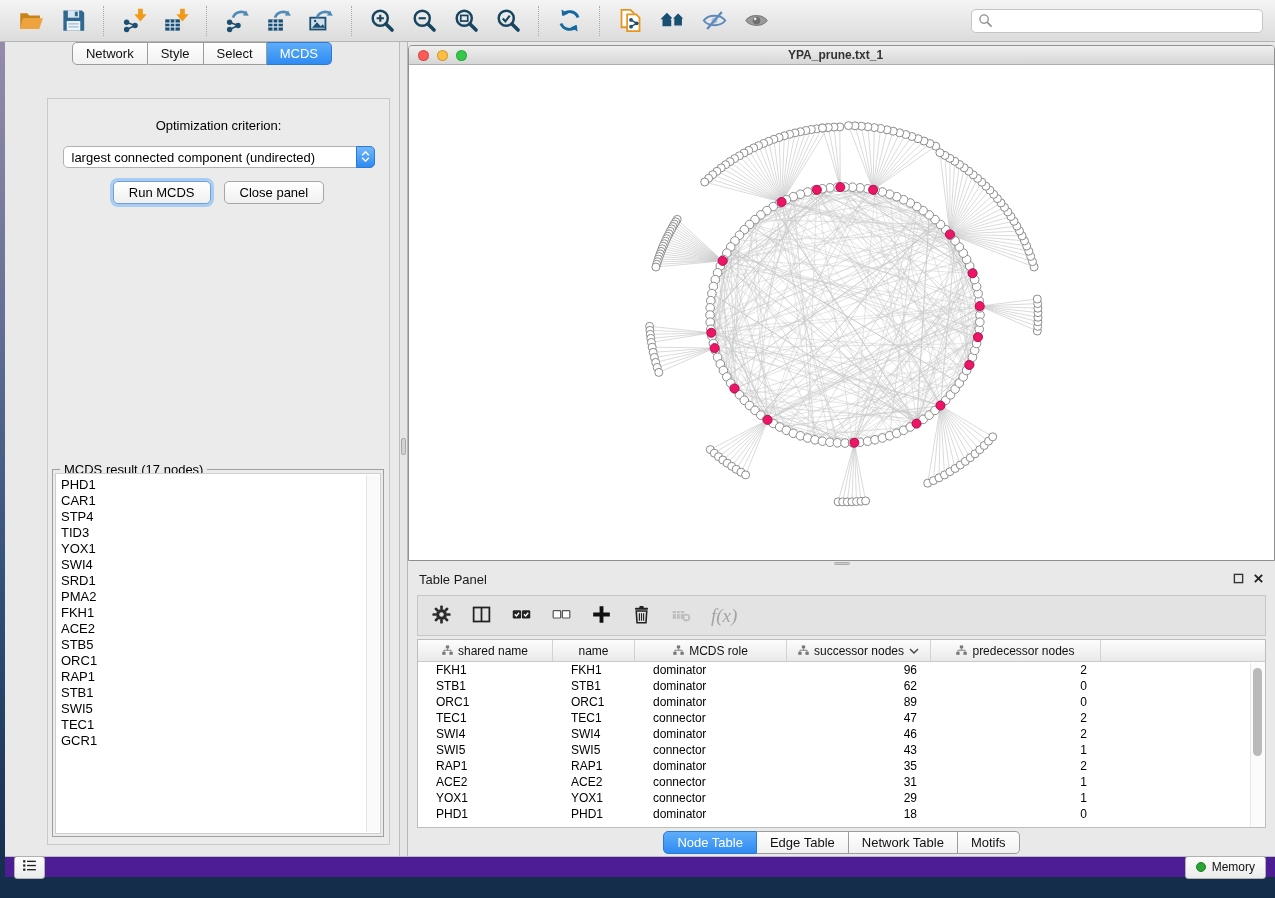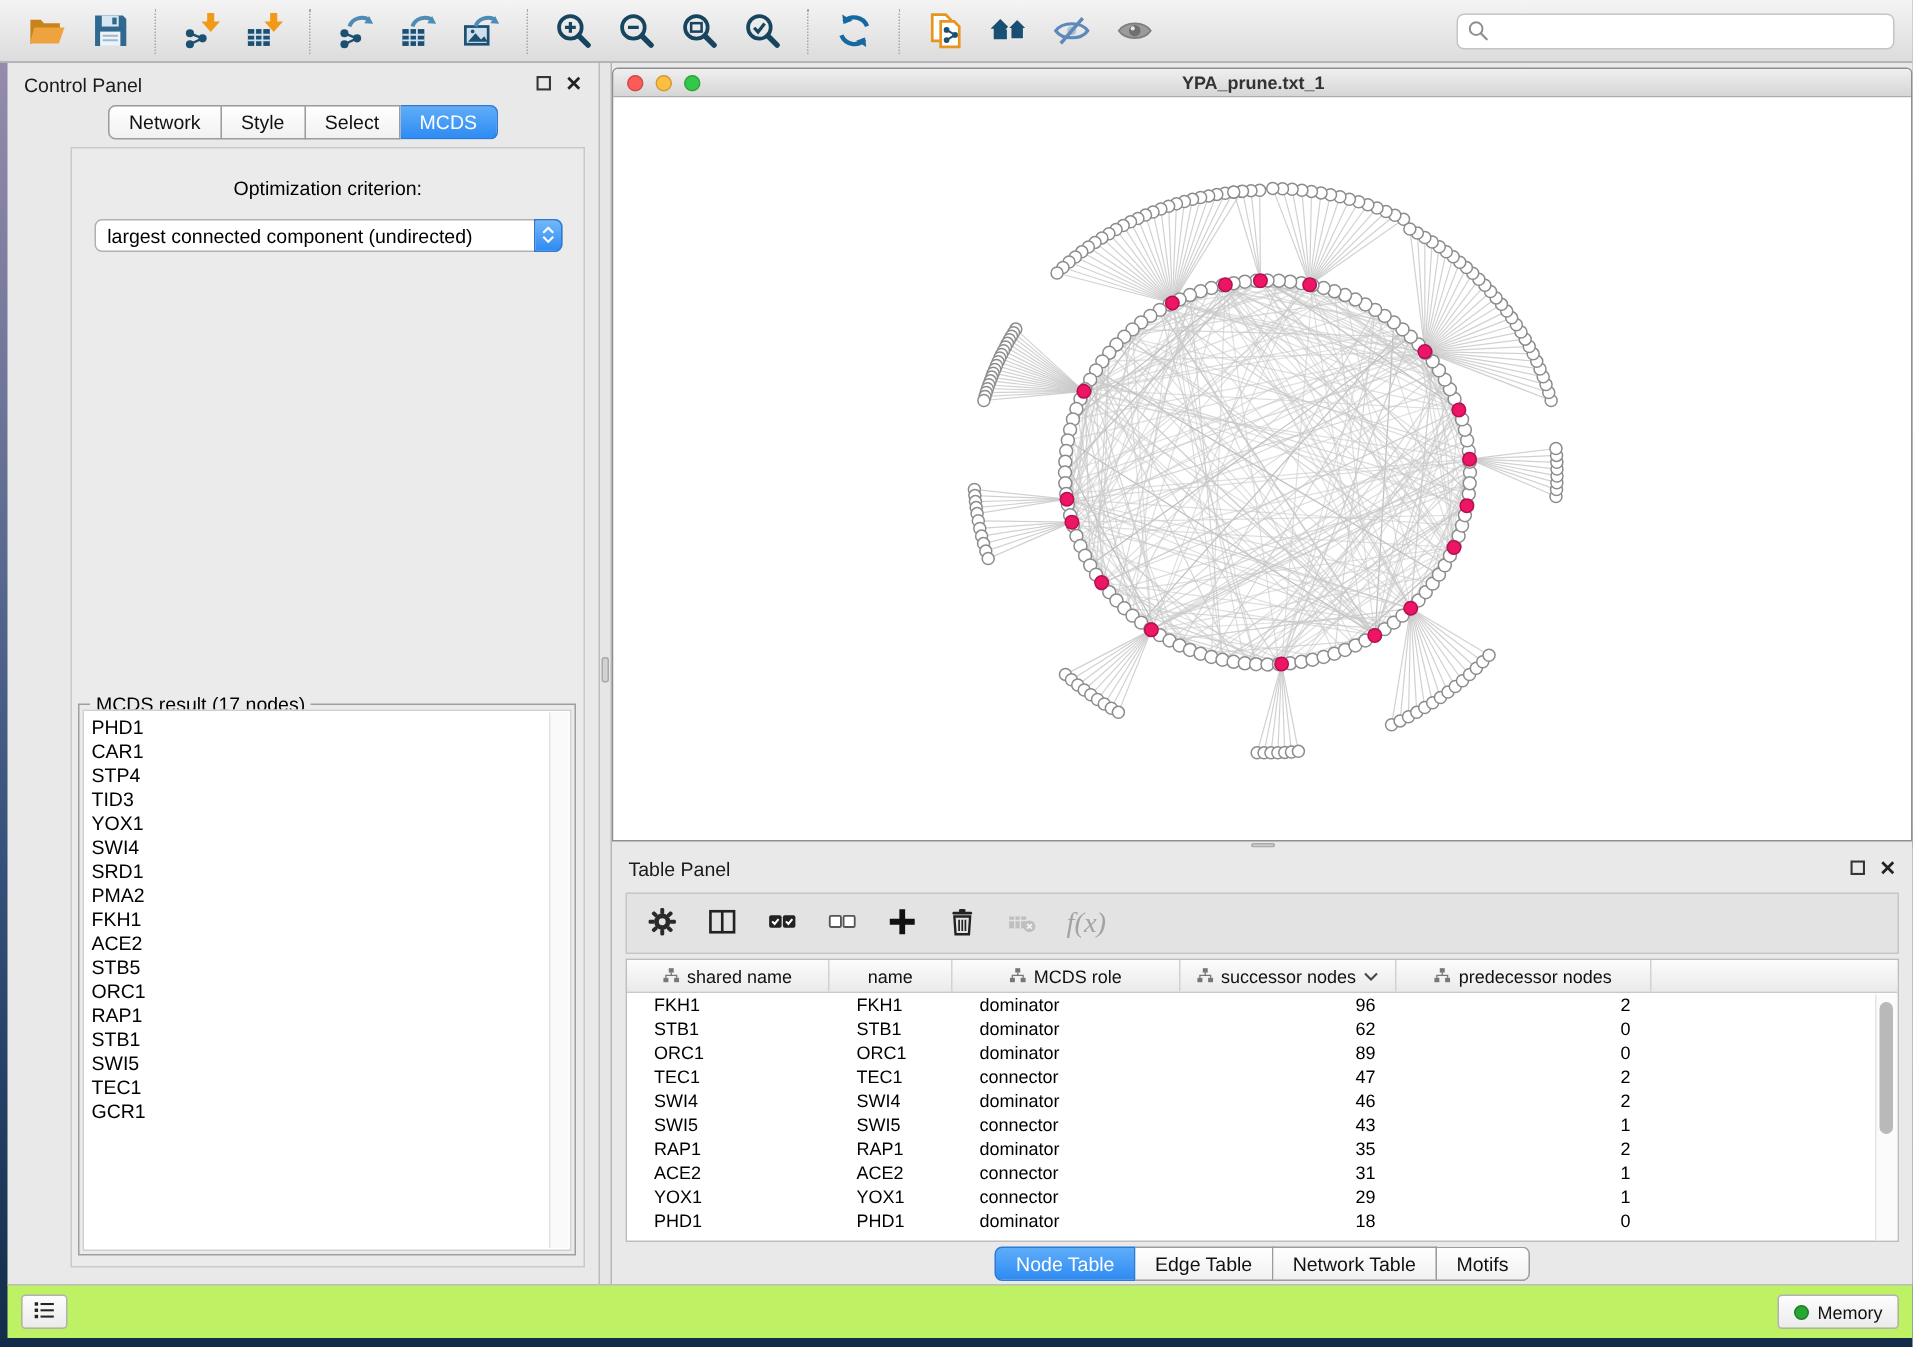"Control Panel" div.panel-header { html: <div> <span>Control Panel</span> <span> <button> <span><svg> <rect></rect> </svg></span> </button> <button> <span><svg> <path></path> </svg></span> </button> </span> </div> -> none }
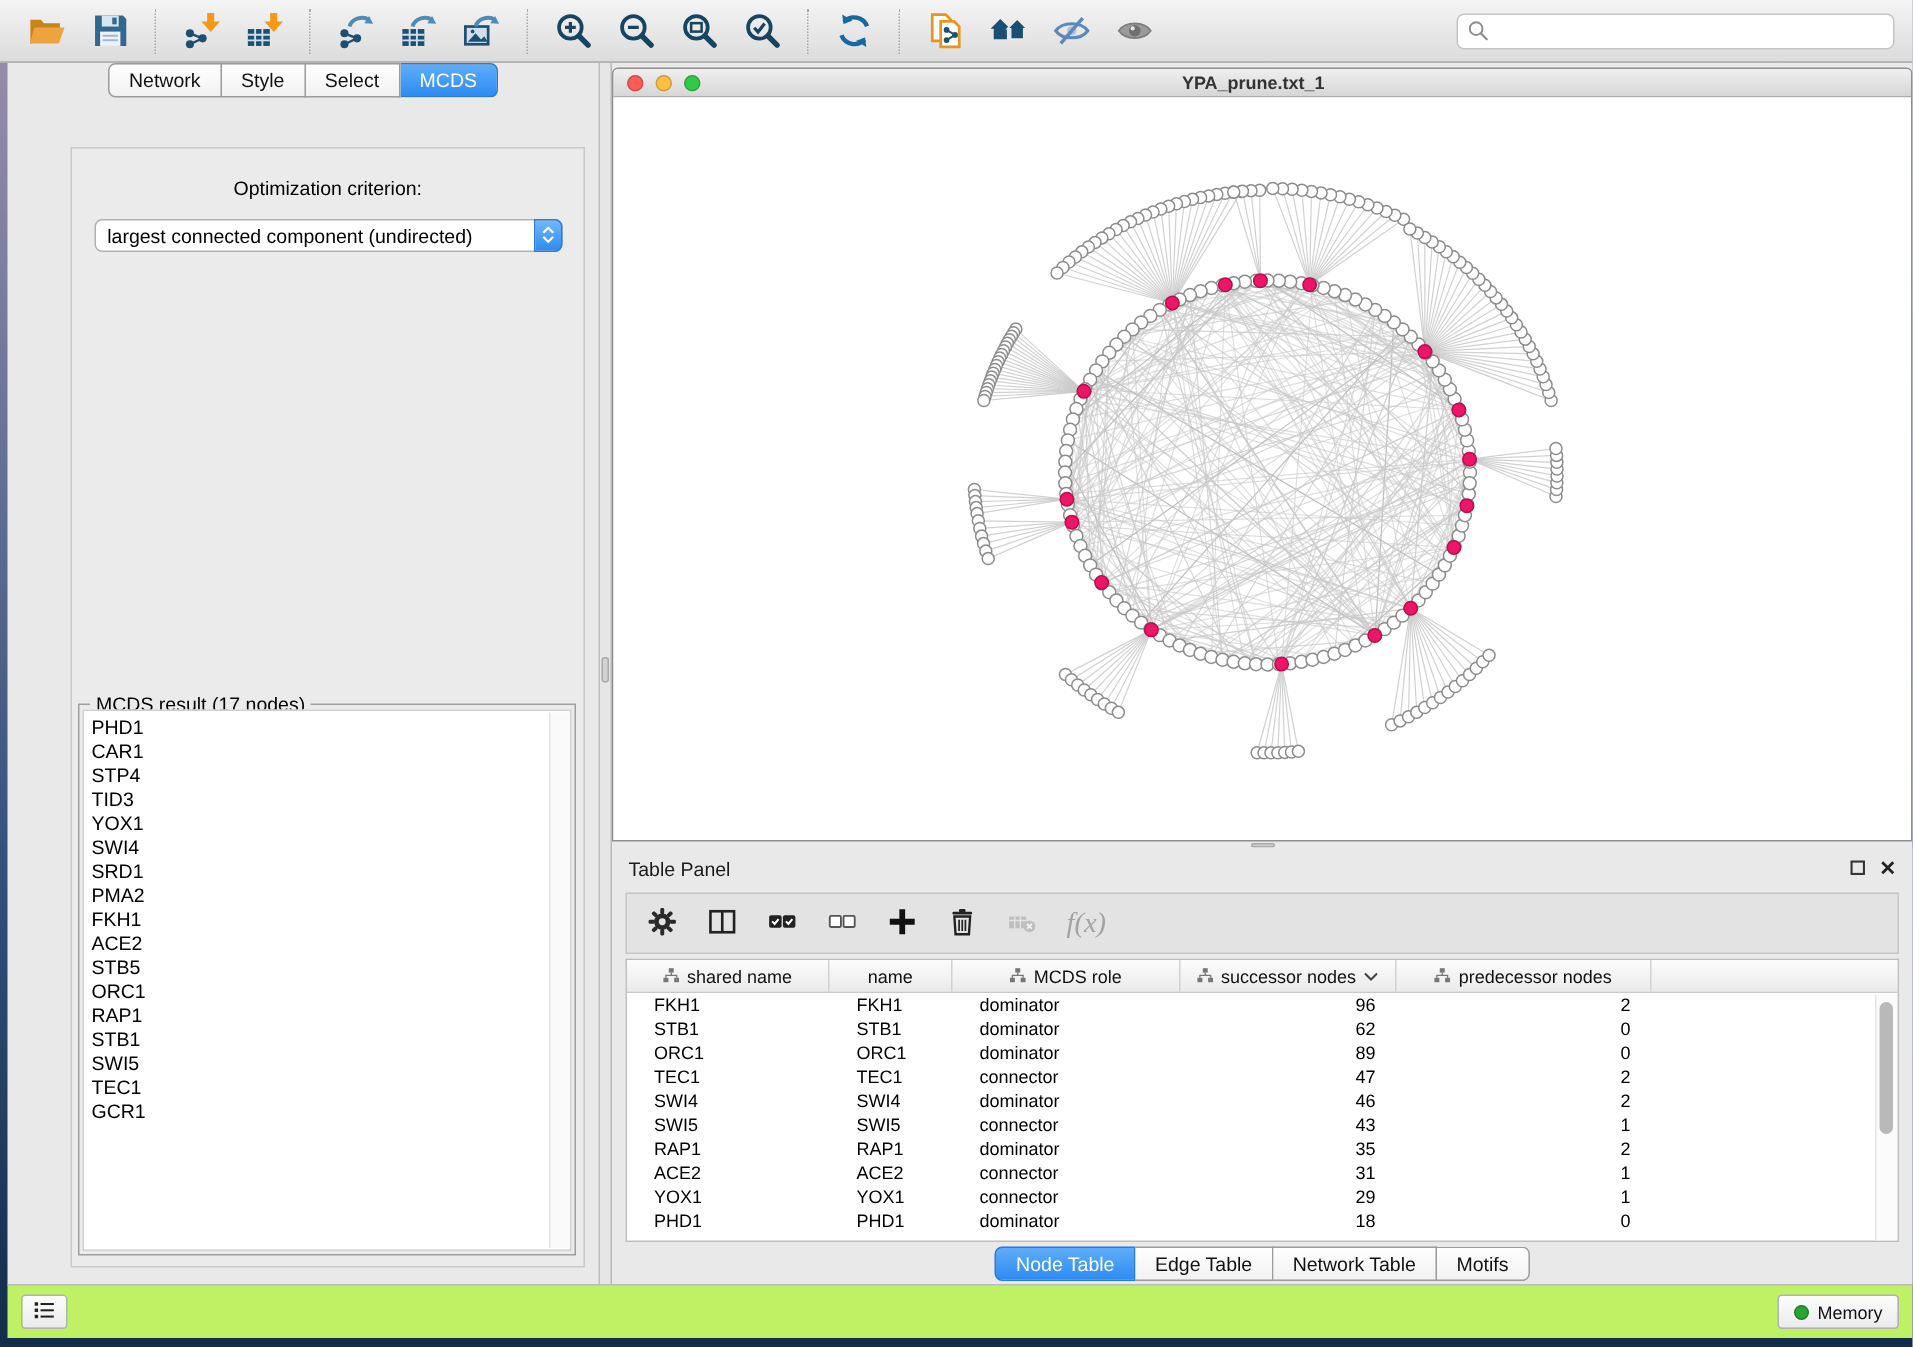"Run MCDS" div.btn-row { html: none -> <div> <button>Run MCDS</button> <button>Close panel</button> </div> }
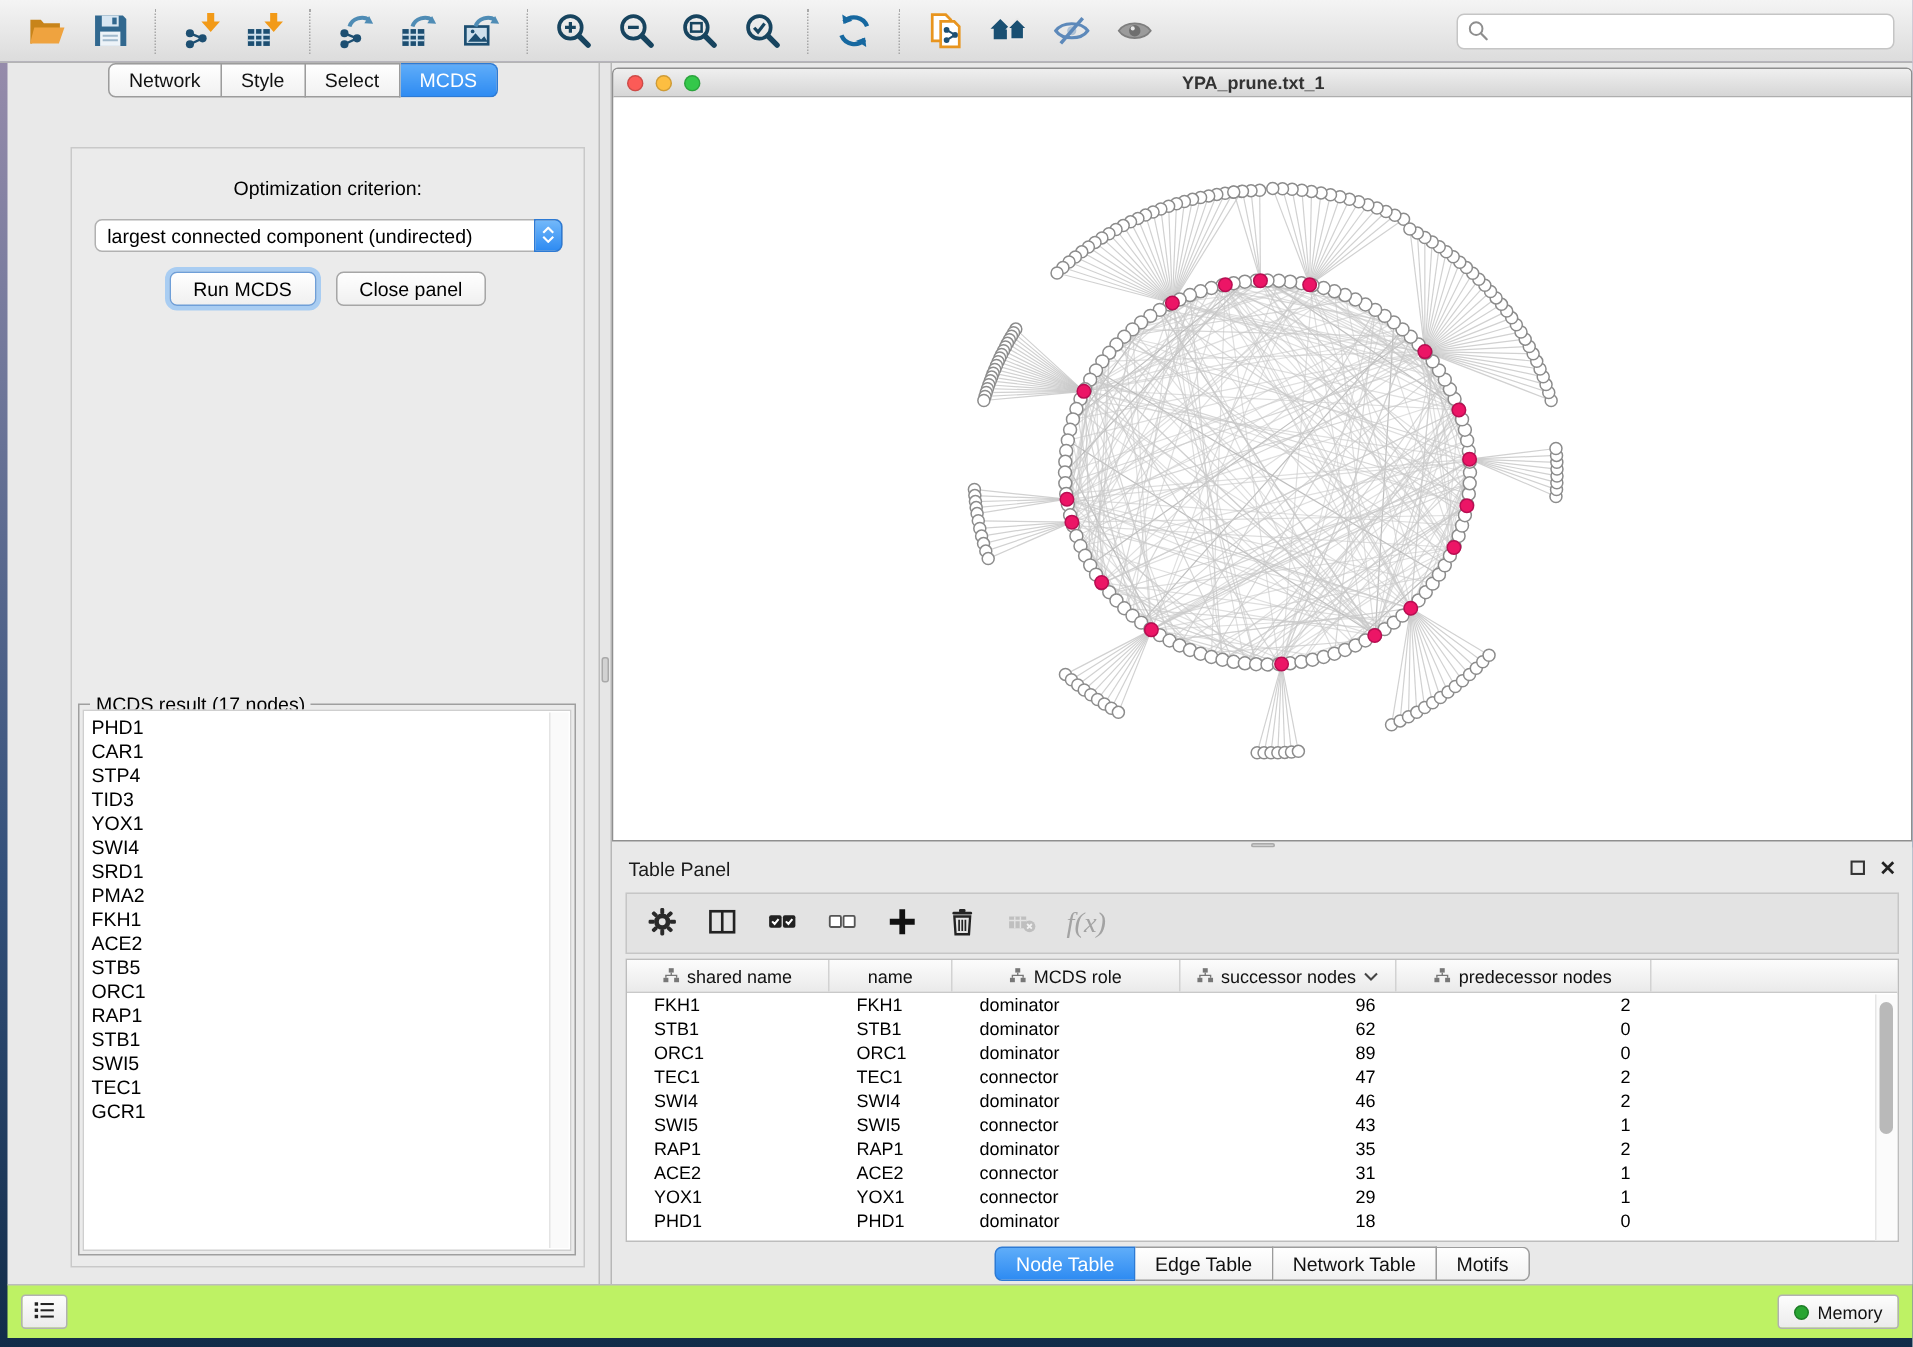"Memory" .status-bar { background: #bef264 -> #4c1d95; height: 36px -> 21px }
